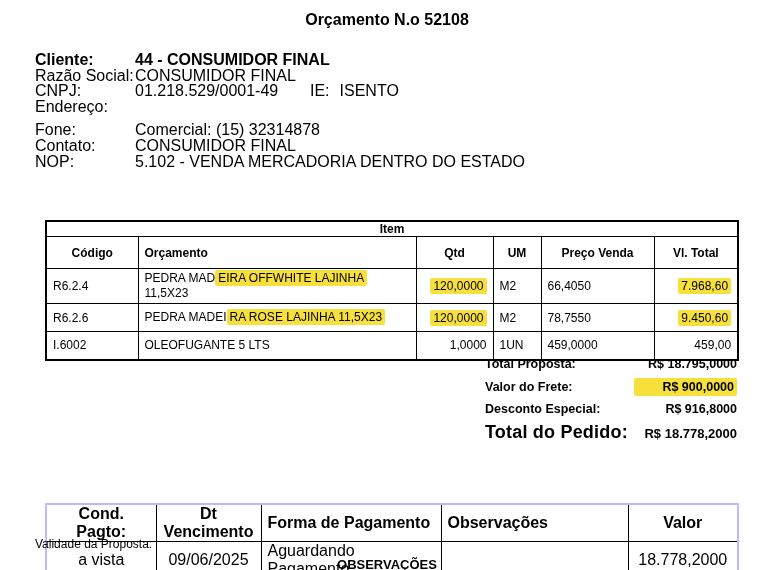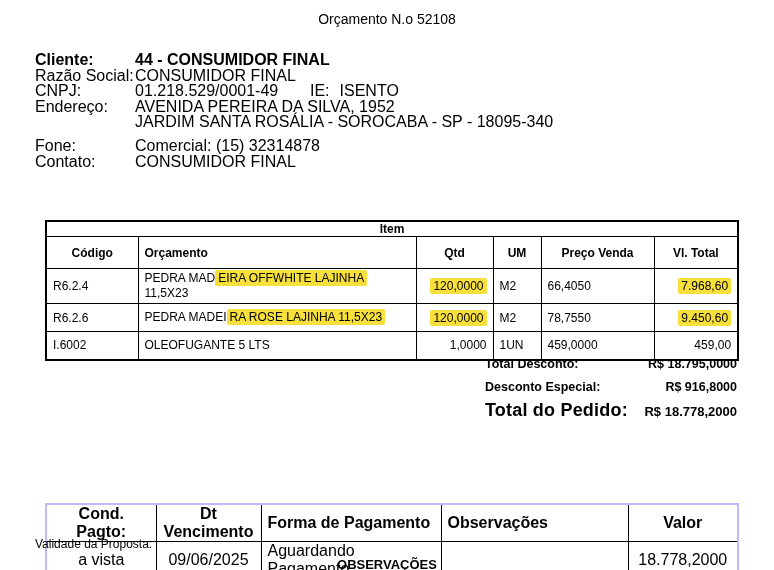"Orçamento N.o 52108" .doc-title { font-size: 14px -> 16px; font-weight: normal -> bold }
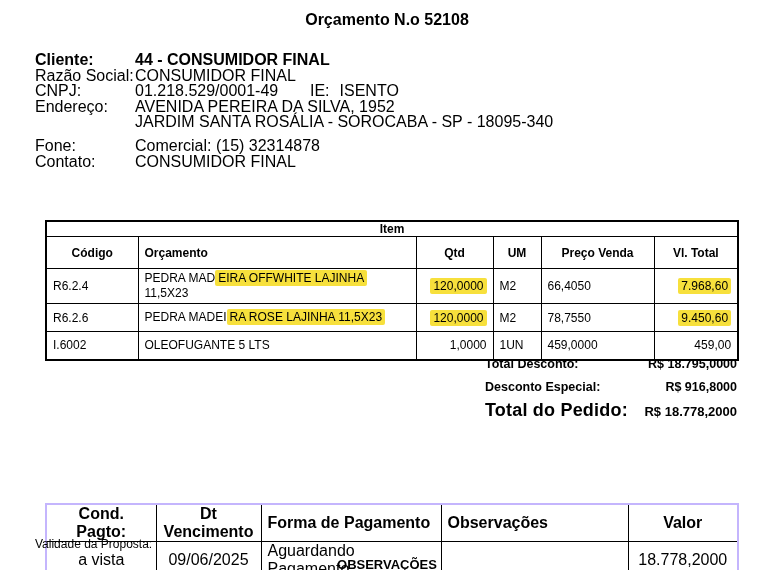"AVENIDA PEREIRA DA SILVA, 1952" div.cval { html: <div> <div>AVENIDA PEREIRA DA SILVA, 1952</div> <div>JARDIM SANTA ROSÁLIA - SOROCABA - SP - 18095-340</div> </div> -> none }
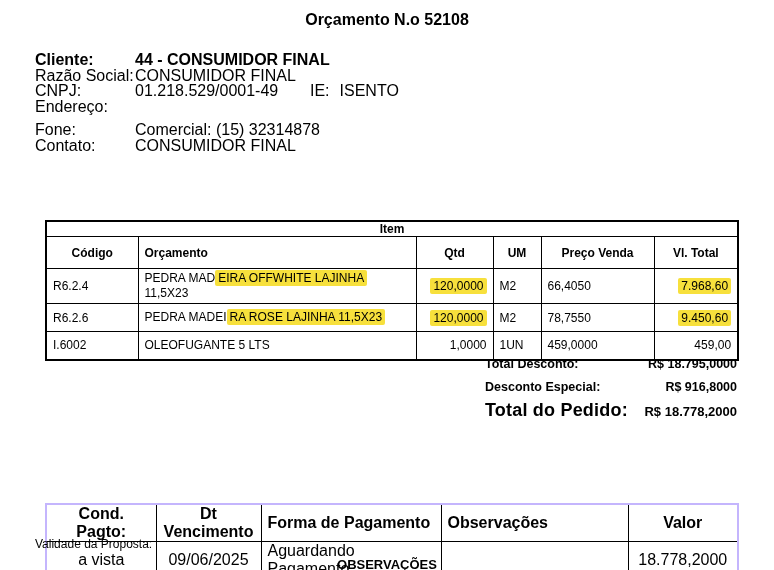"NOP:" div.crow { html: none -> <div> <span>NOP:</span> <span>5.102 - VENDA MERCADORIA DENTRO DO ESTADO</span> </div> }
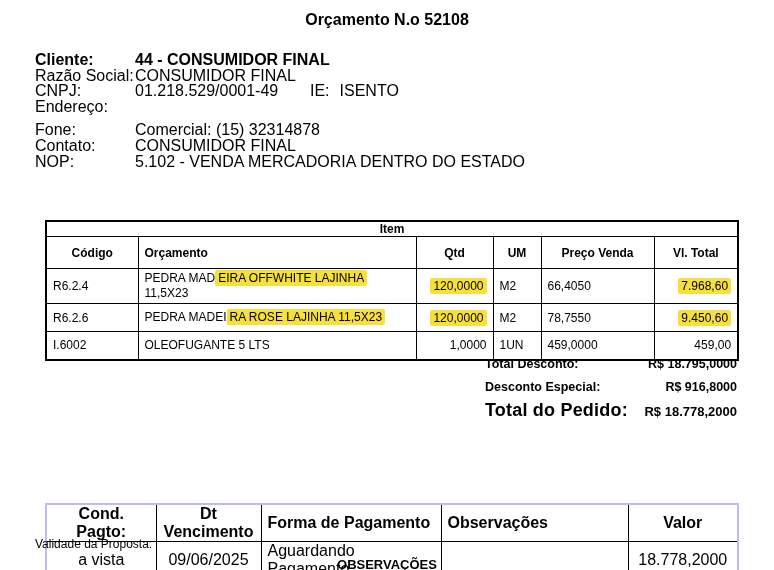"Total Desconto:" span { text: Desconto -> Proposta }
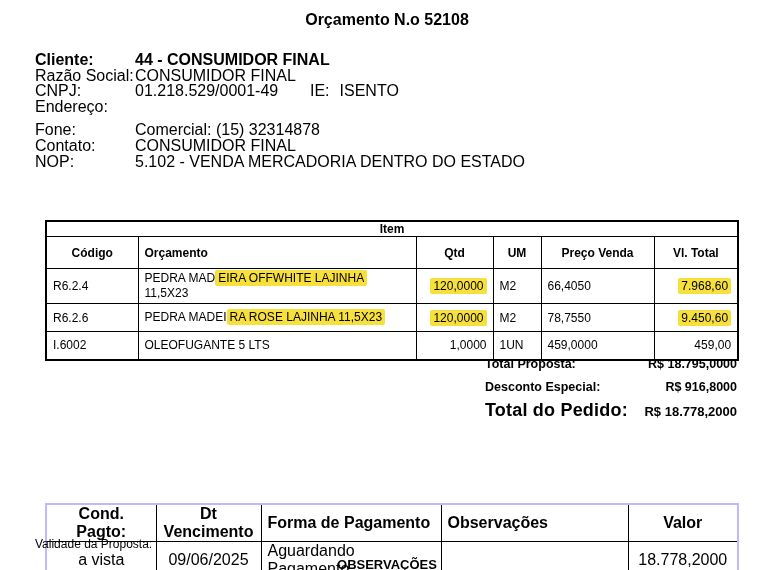"Valor do Frete:" div.trow { html: none -> <div> <span>Valor do Frete:</span> <span>R$ 900,0000</span> </div> }
